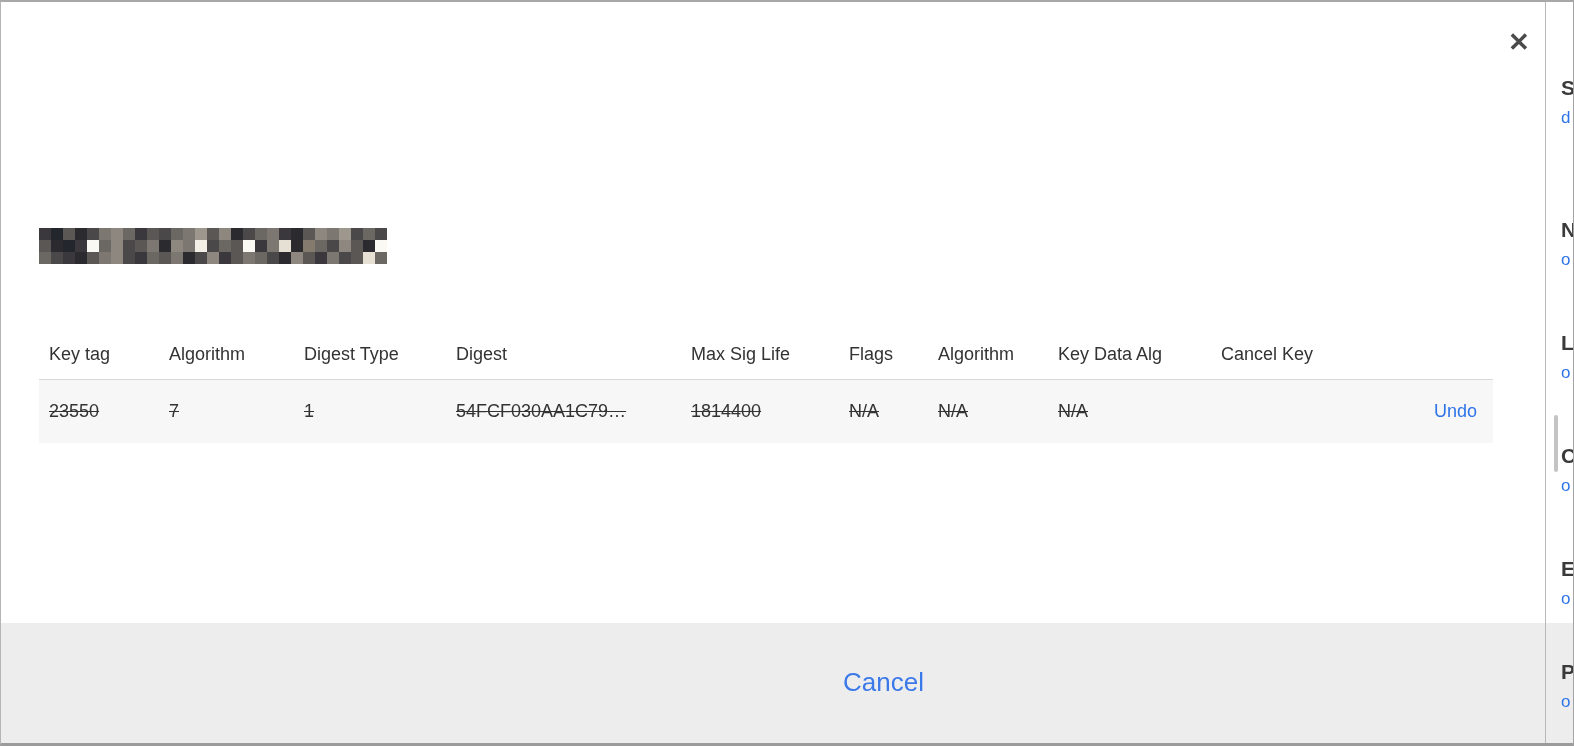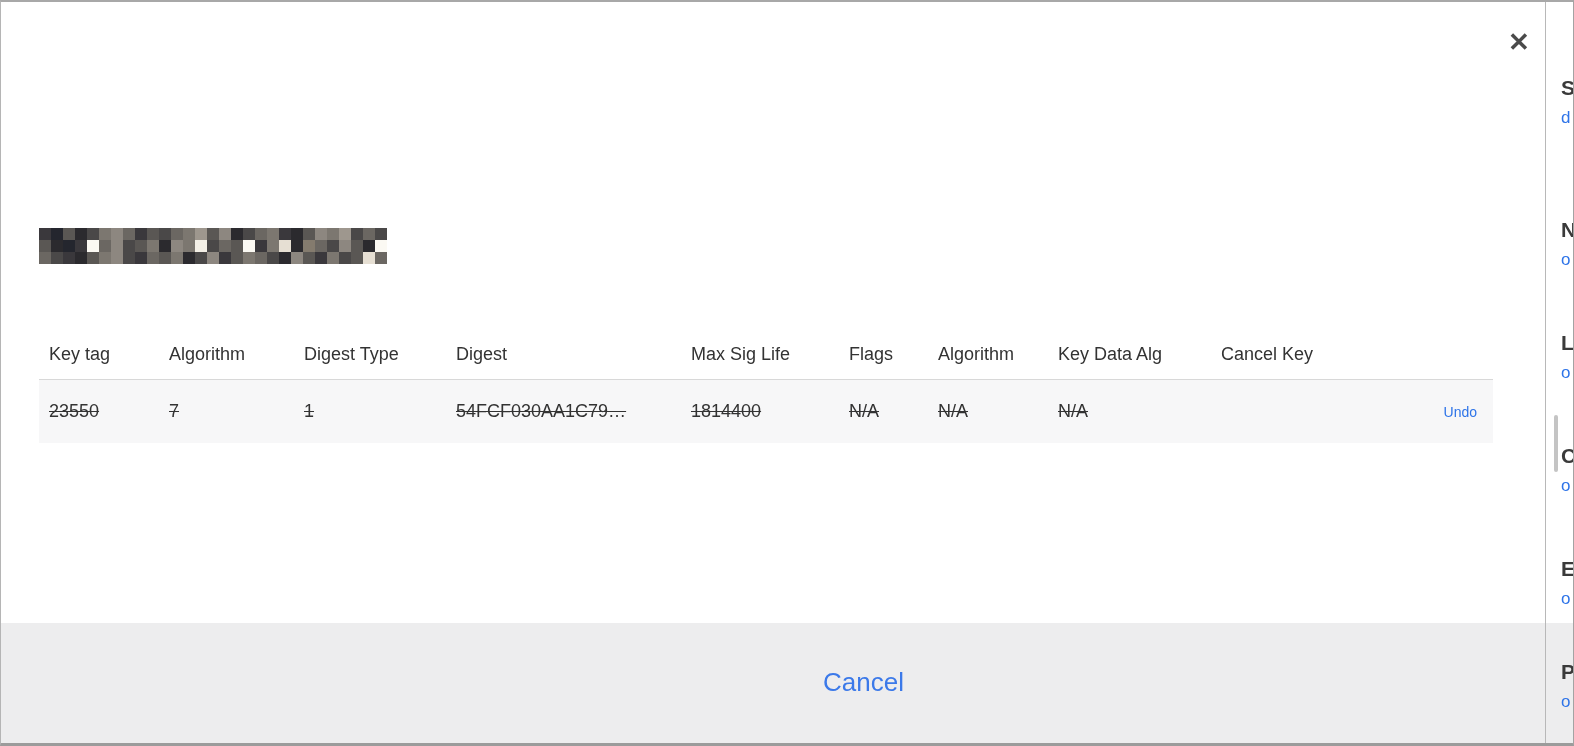"Undo" .undo-link { font-size: 14px -> 18px }
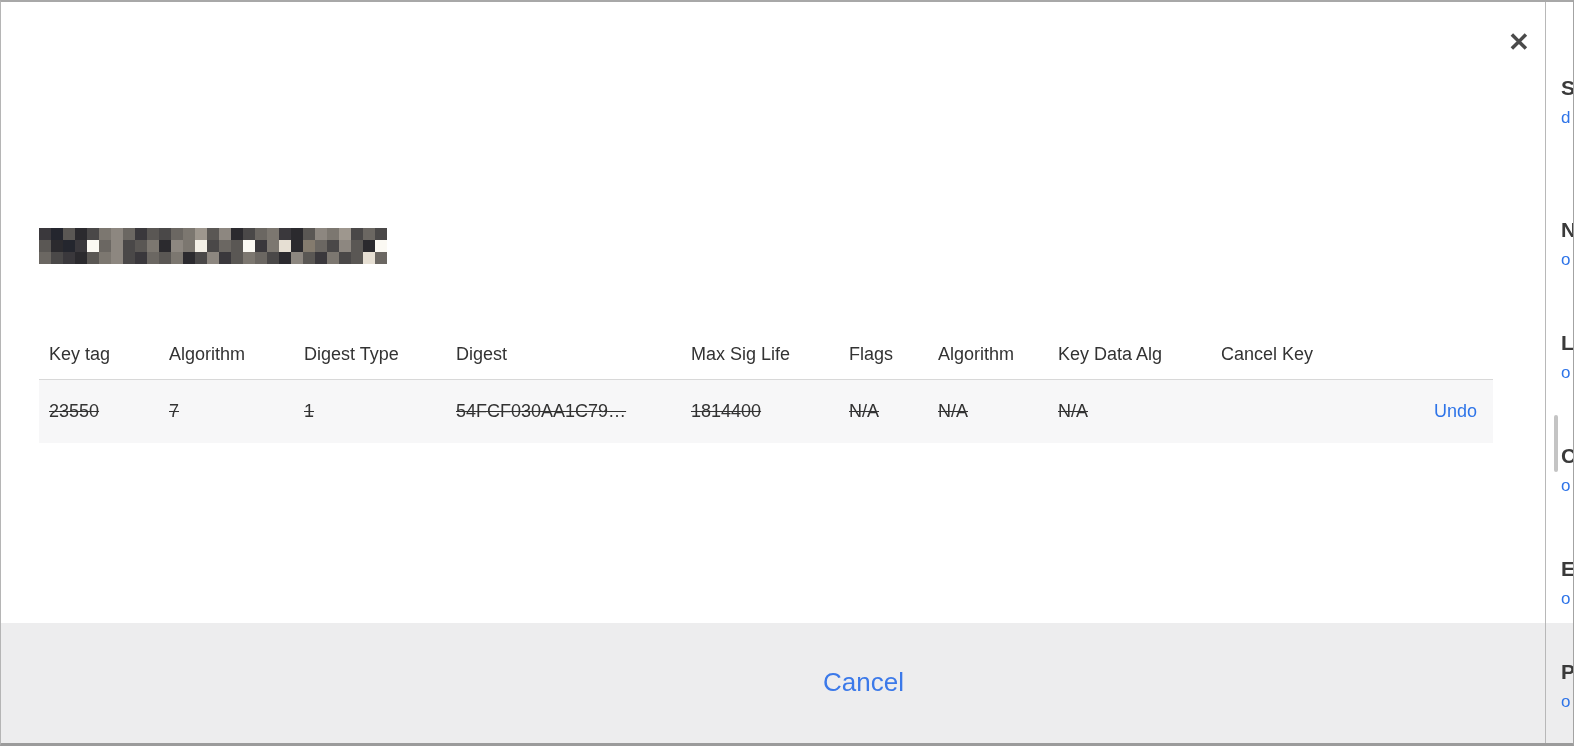"Cancel" .cancel-link { left: 822px -> 842px }
